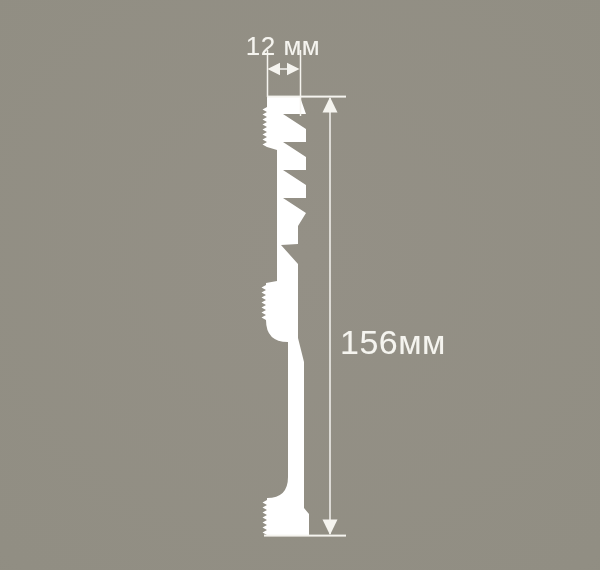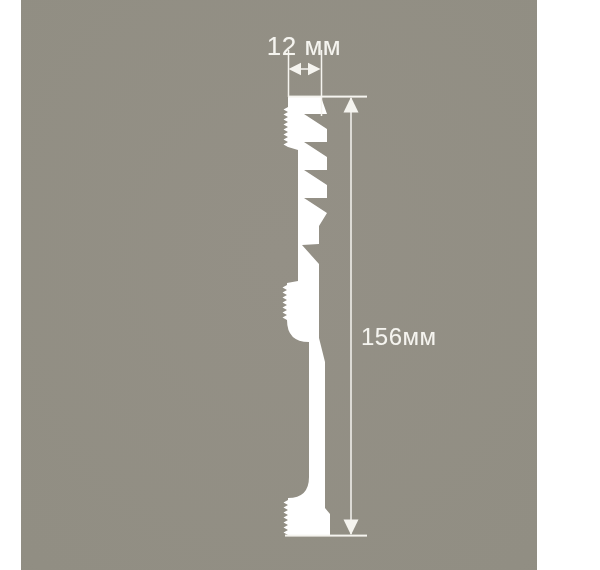"12 мм" .canvas { margin-left: 21px -> none; width: 516px -> 600px }
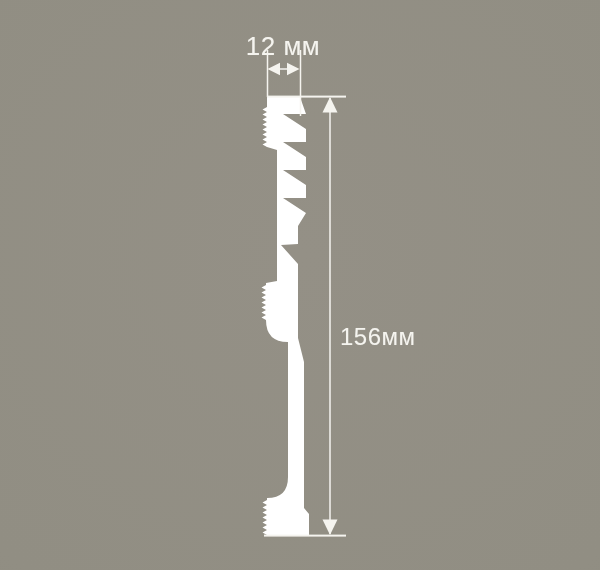"156мм" .dim-label.height { font-size: 24px -> 34px }
